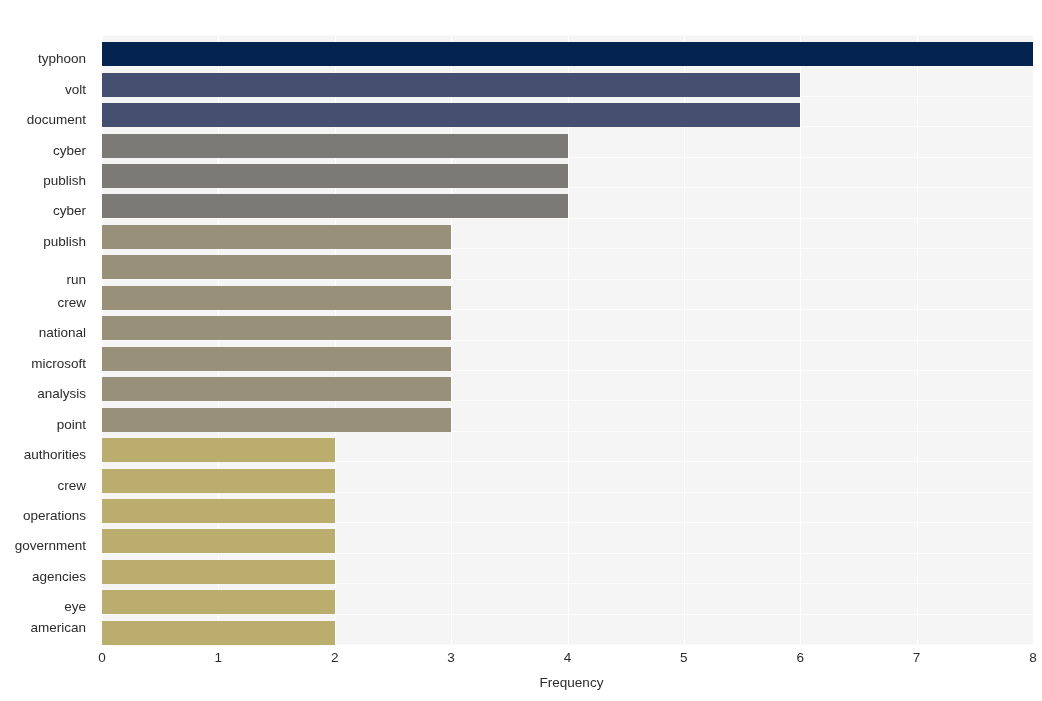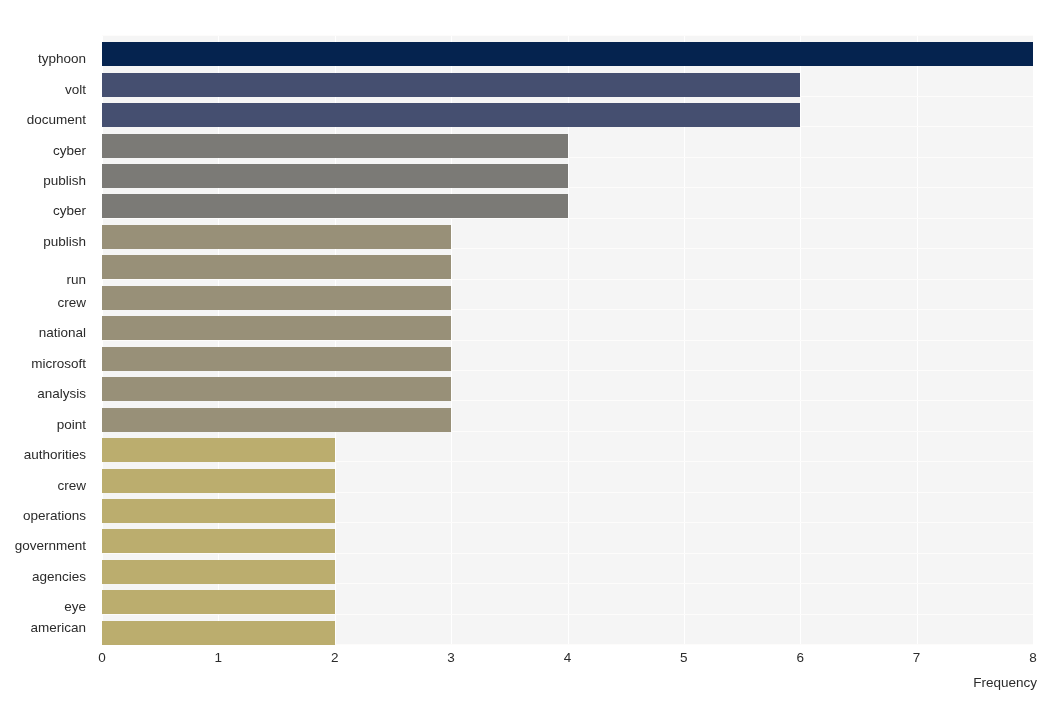"Frequency" #x-axis-label { text-align: right -> center }
